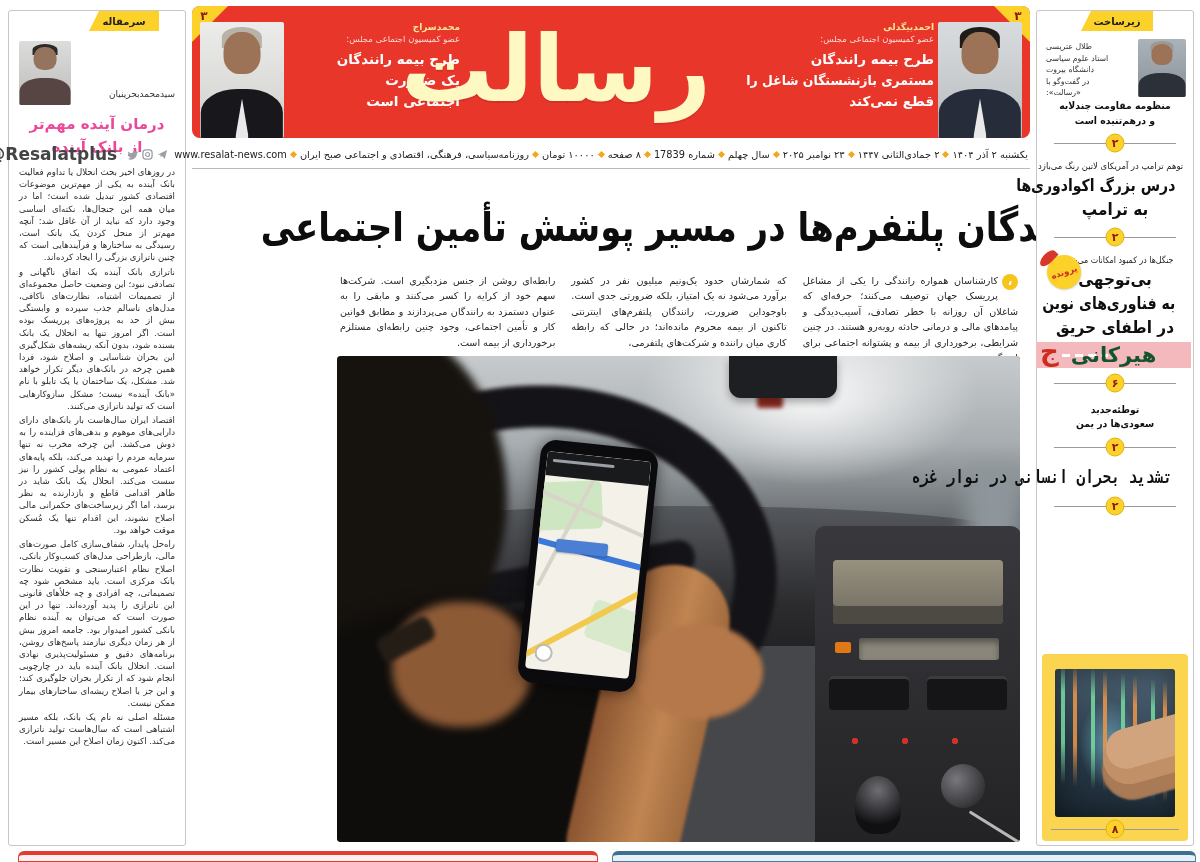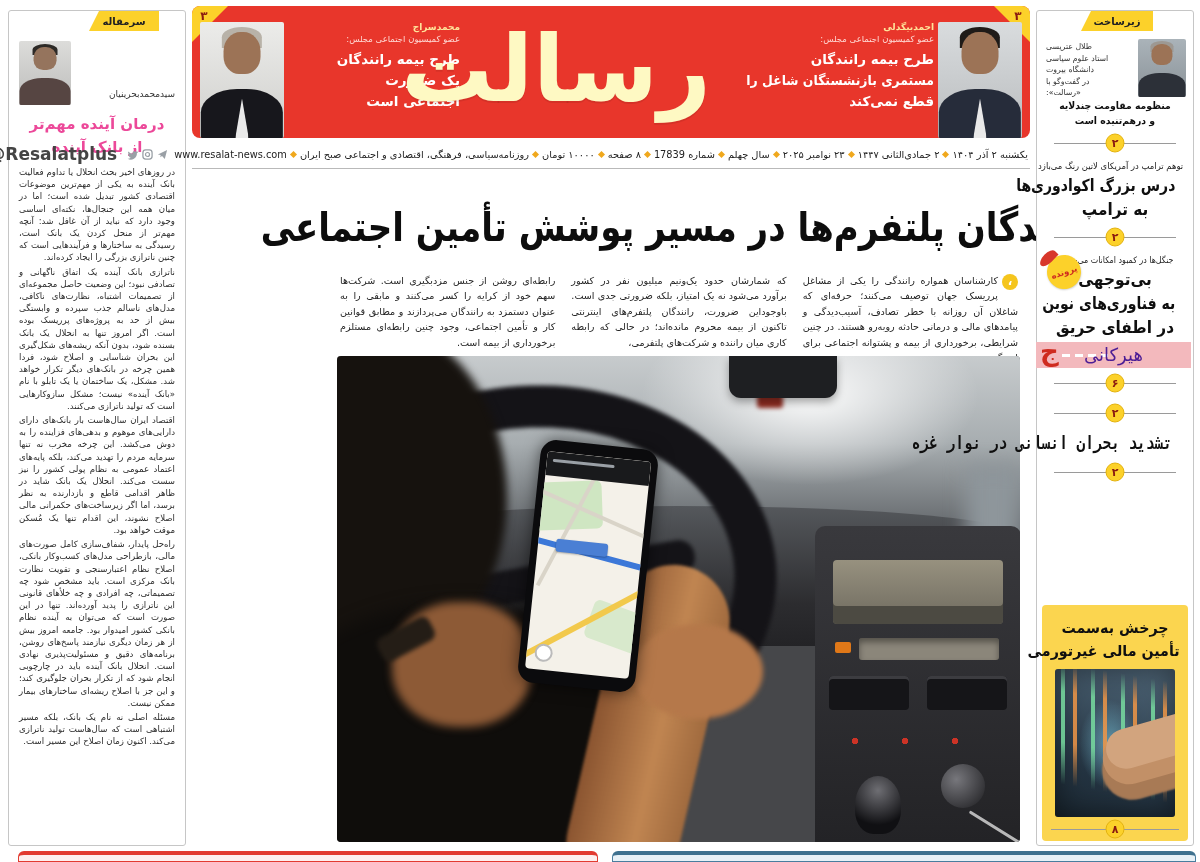"هیرکانی" .hl-banner .word { color: #4c1d95 -> #14532d; font-size: 18px -> 21px; font-weight: normal -> bold }
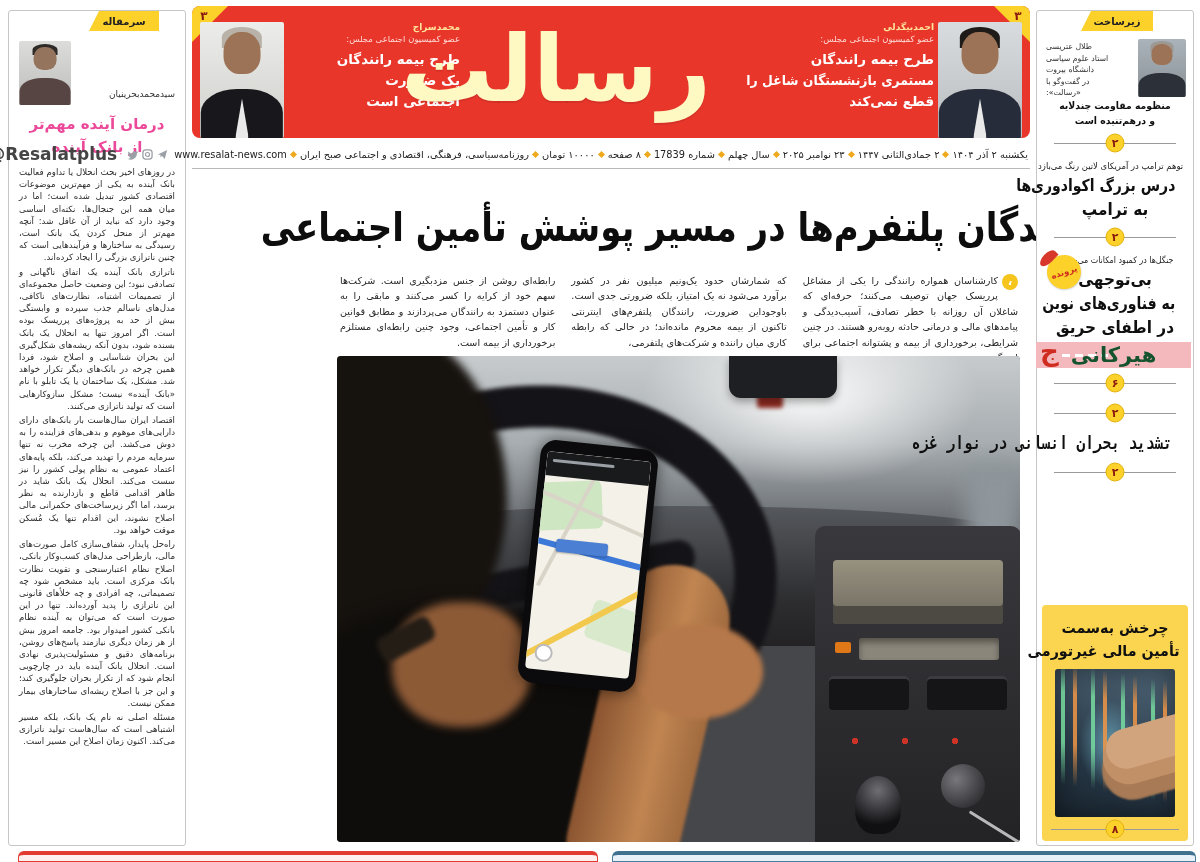"توطئه‌جدید" div.sb-title { html: none -> <div> <span>توطئه‌جدید</span> <span>سعودی‌ها در یمن</span> </div> }
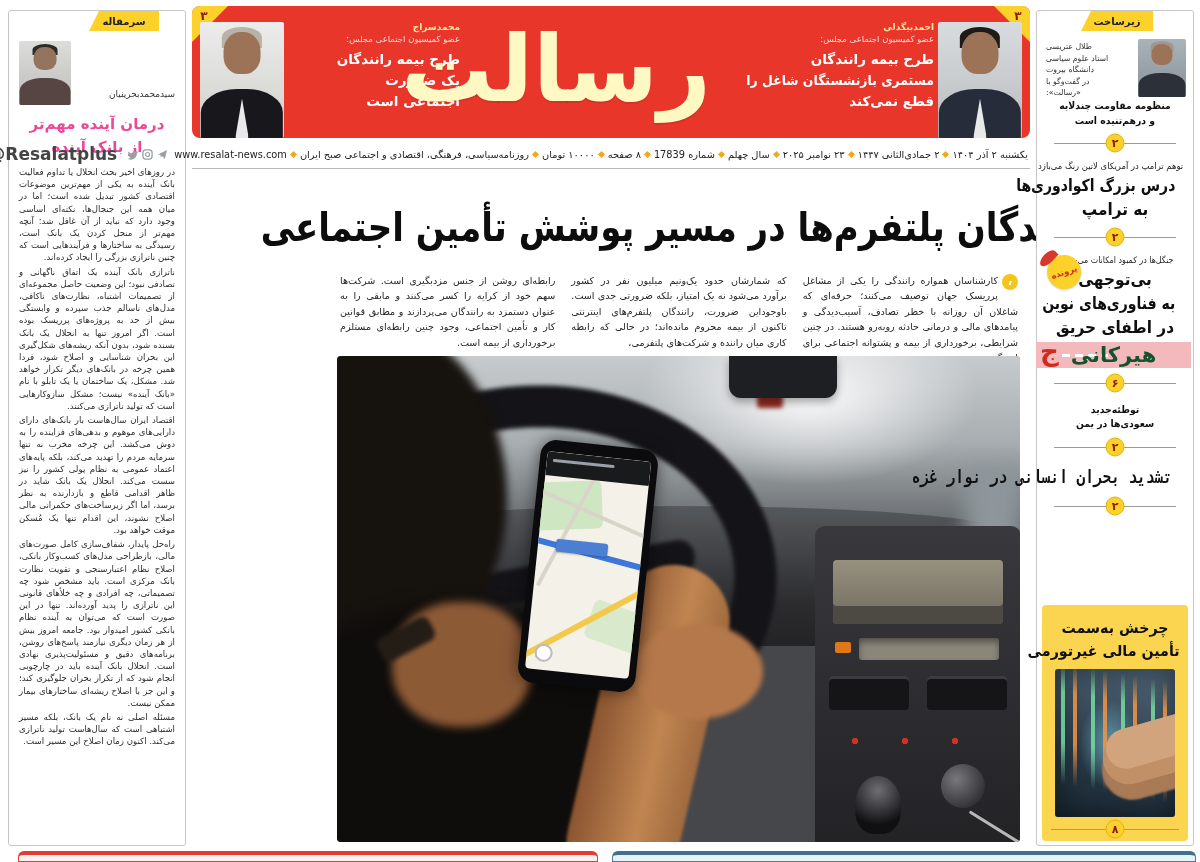"چرخش به‌سمت" div.y-title { html: <div> <span>چرخش به‌سمت</span> <span>تأمین مالی غیرتورمی</span> </div> -> none }
